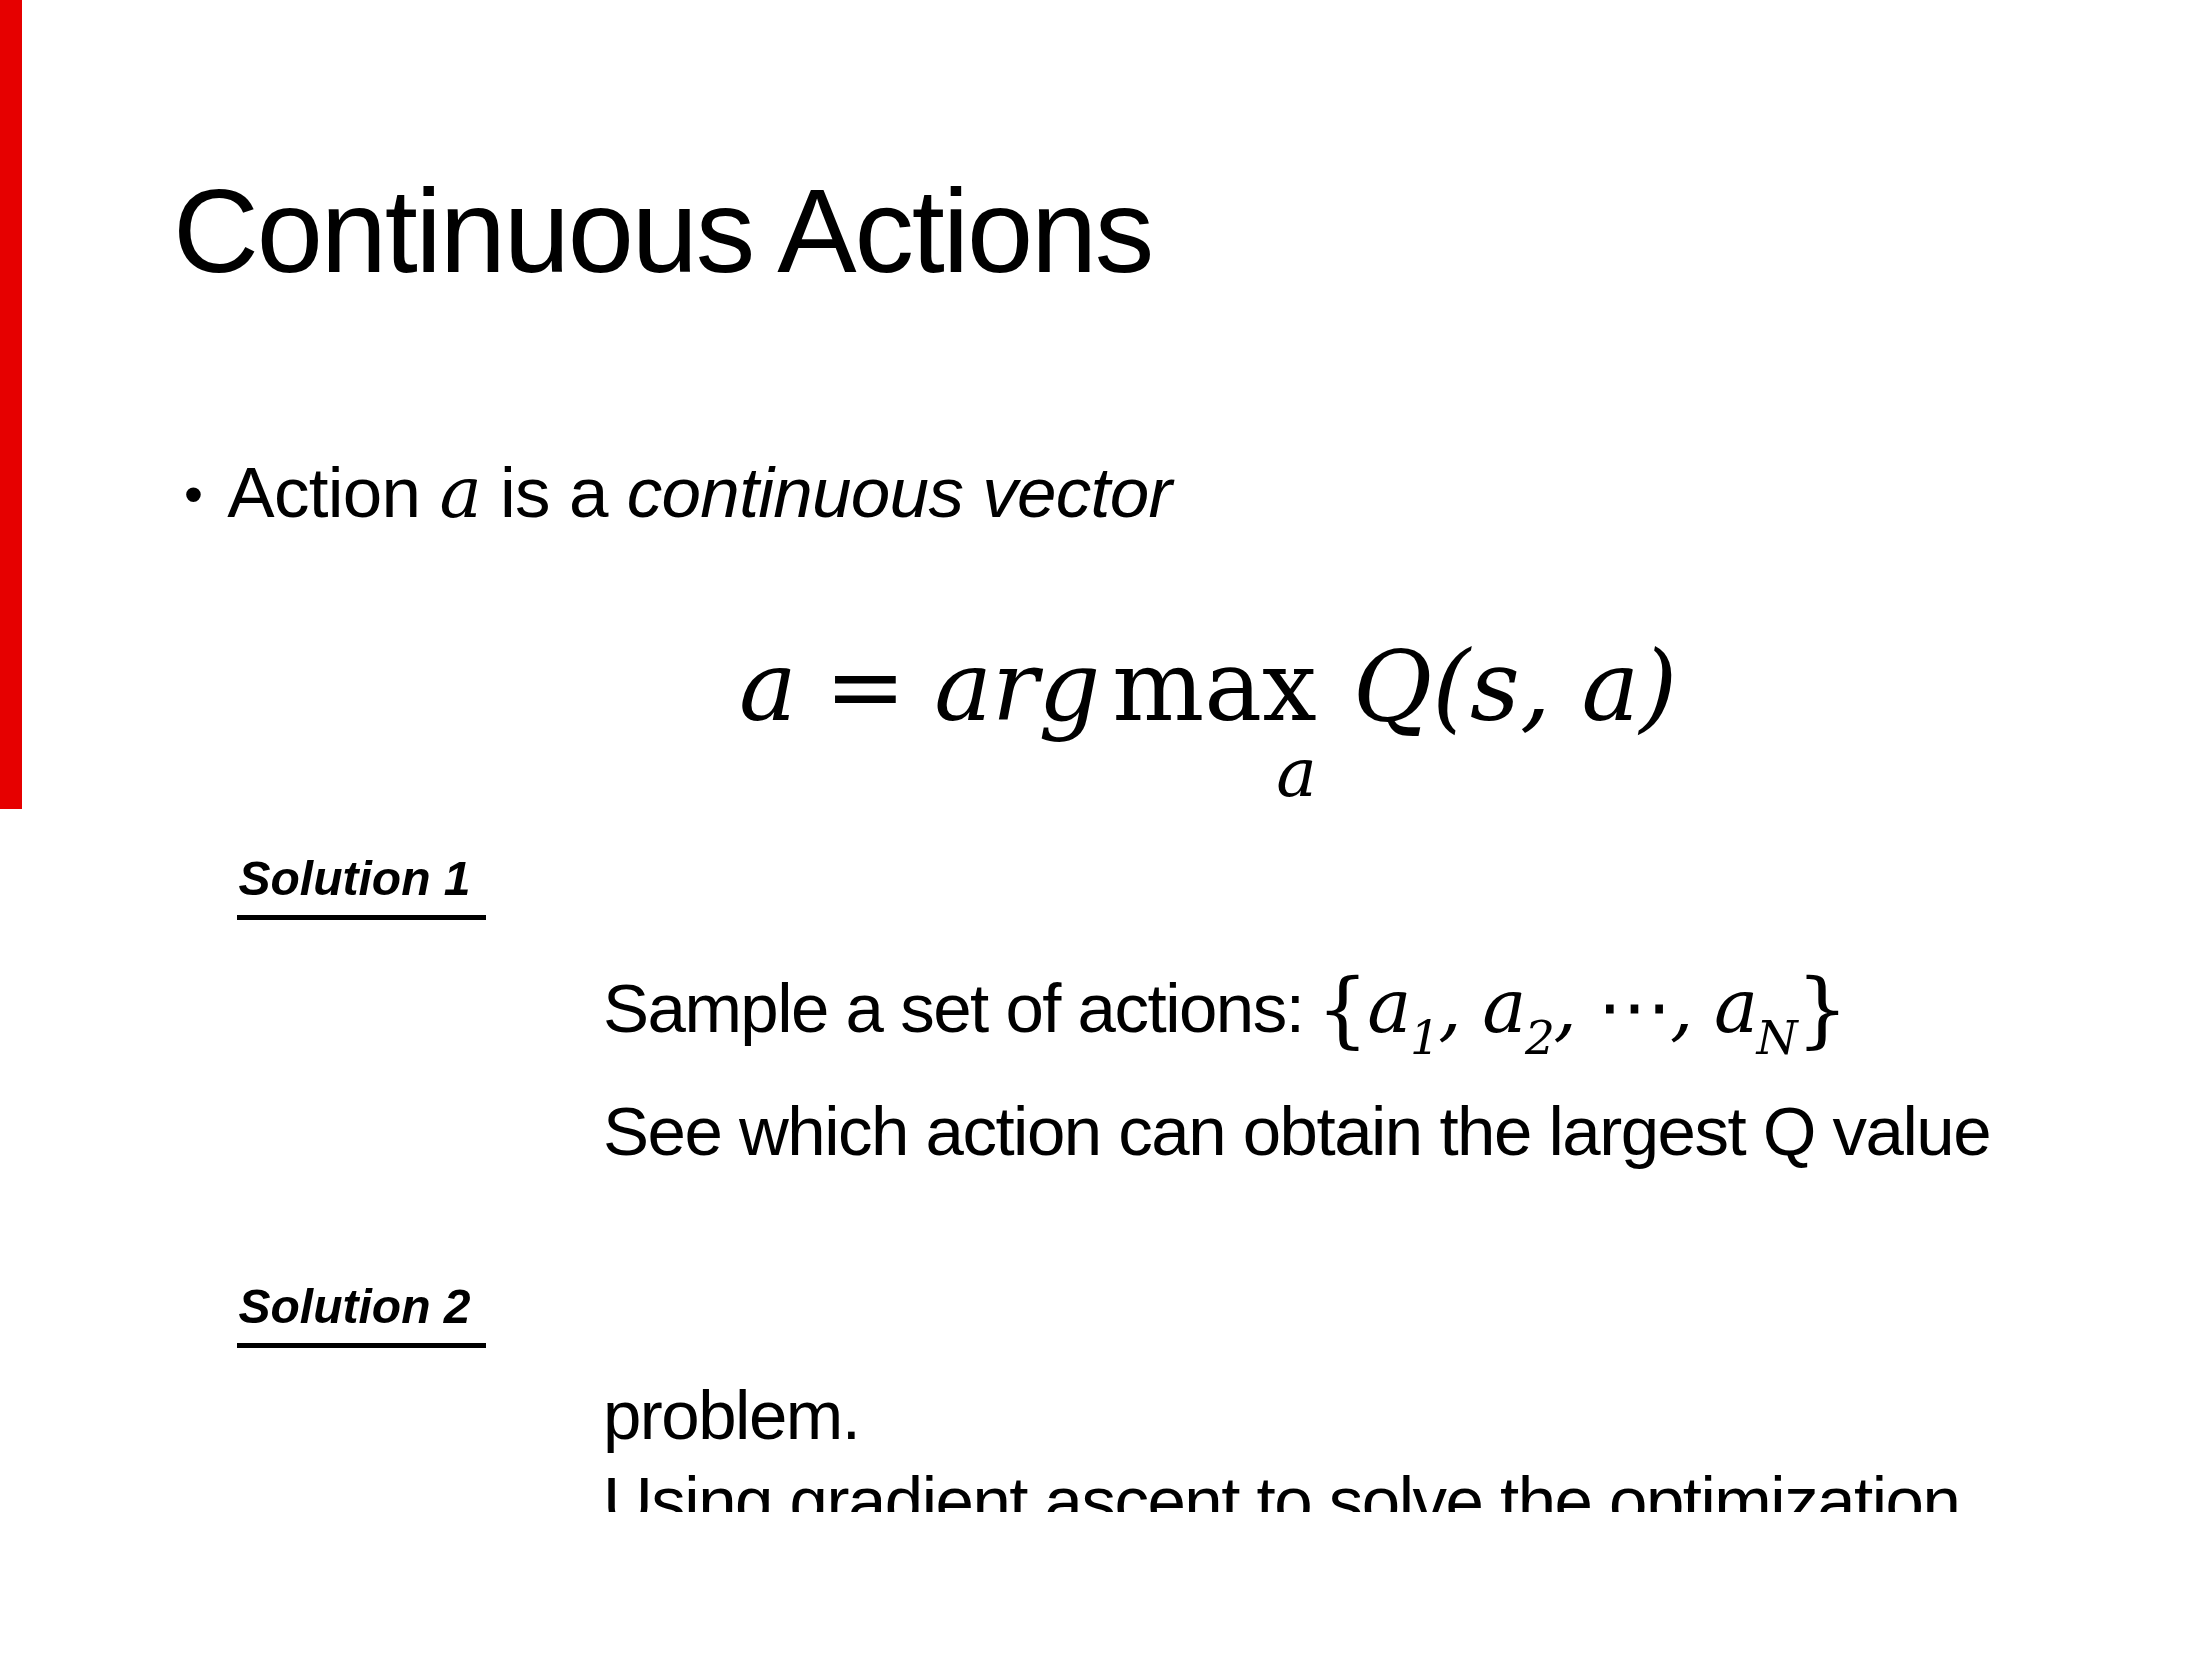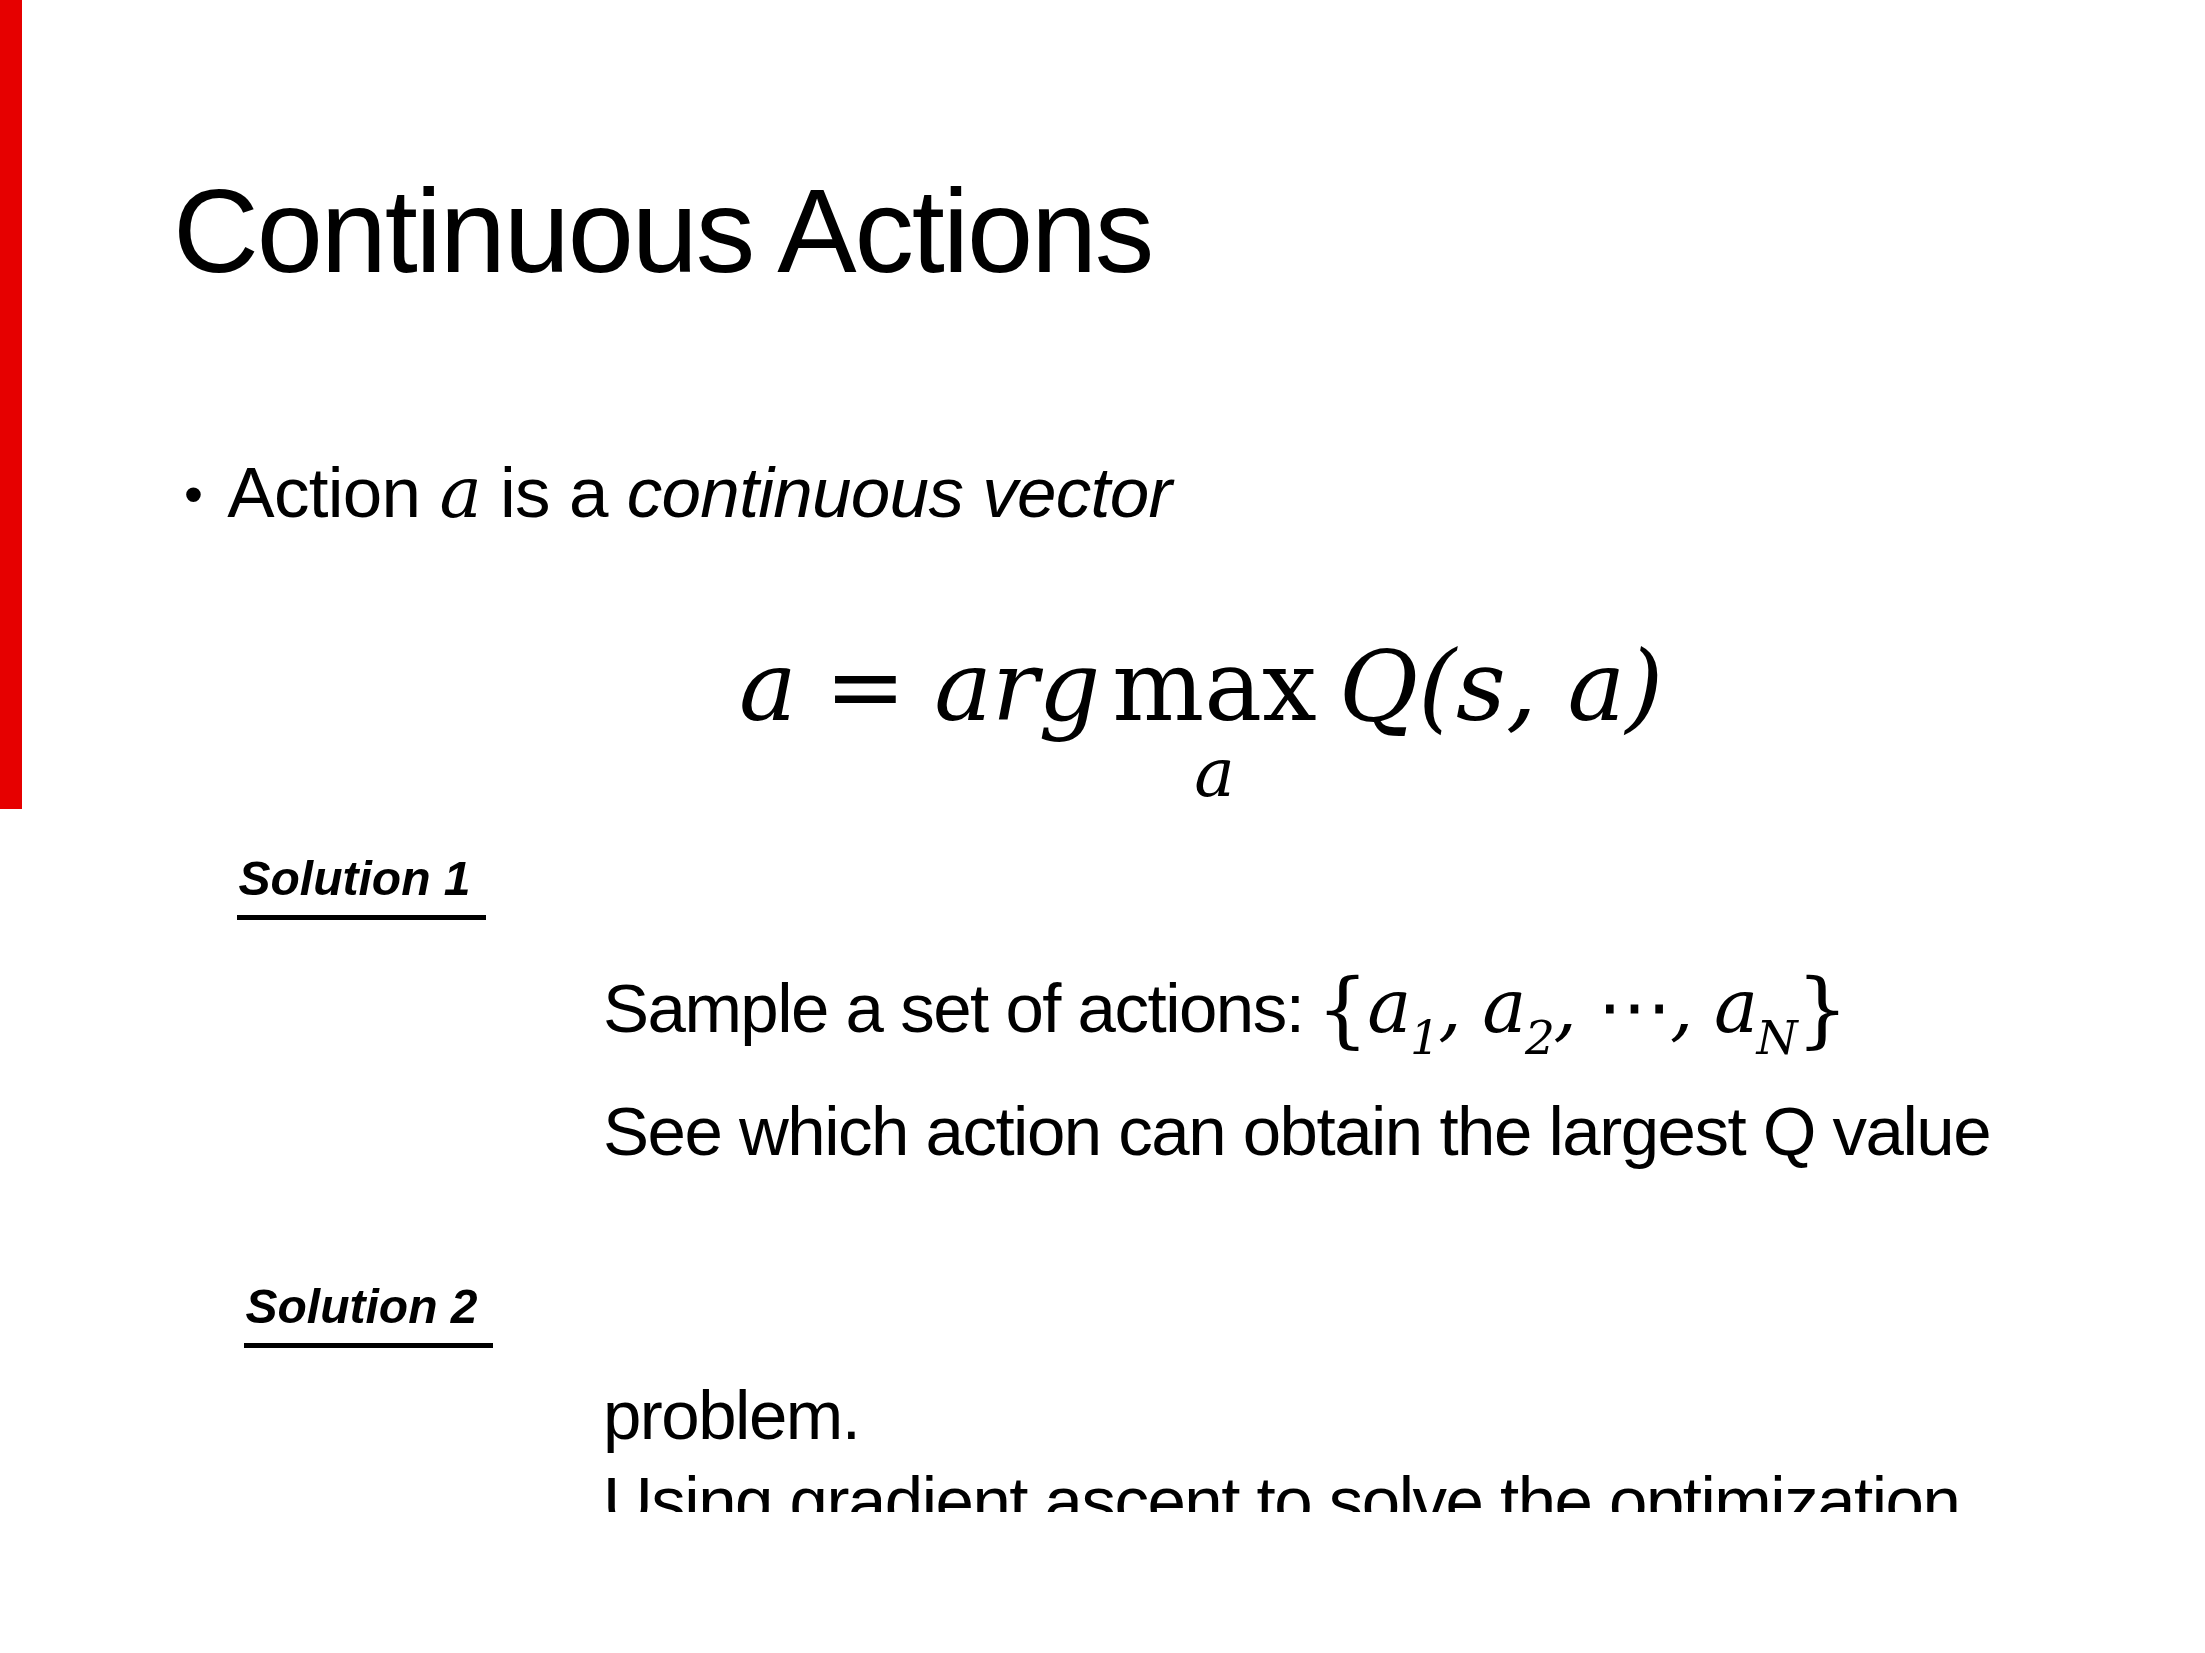"max" .maxcol { align-items: center -> flex-end; margin-right: 22px -> 36px }
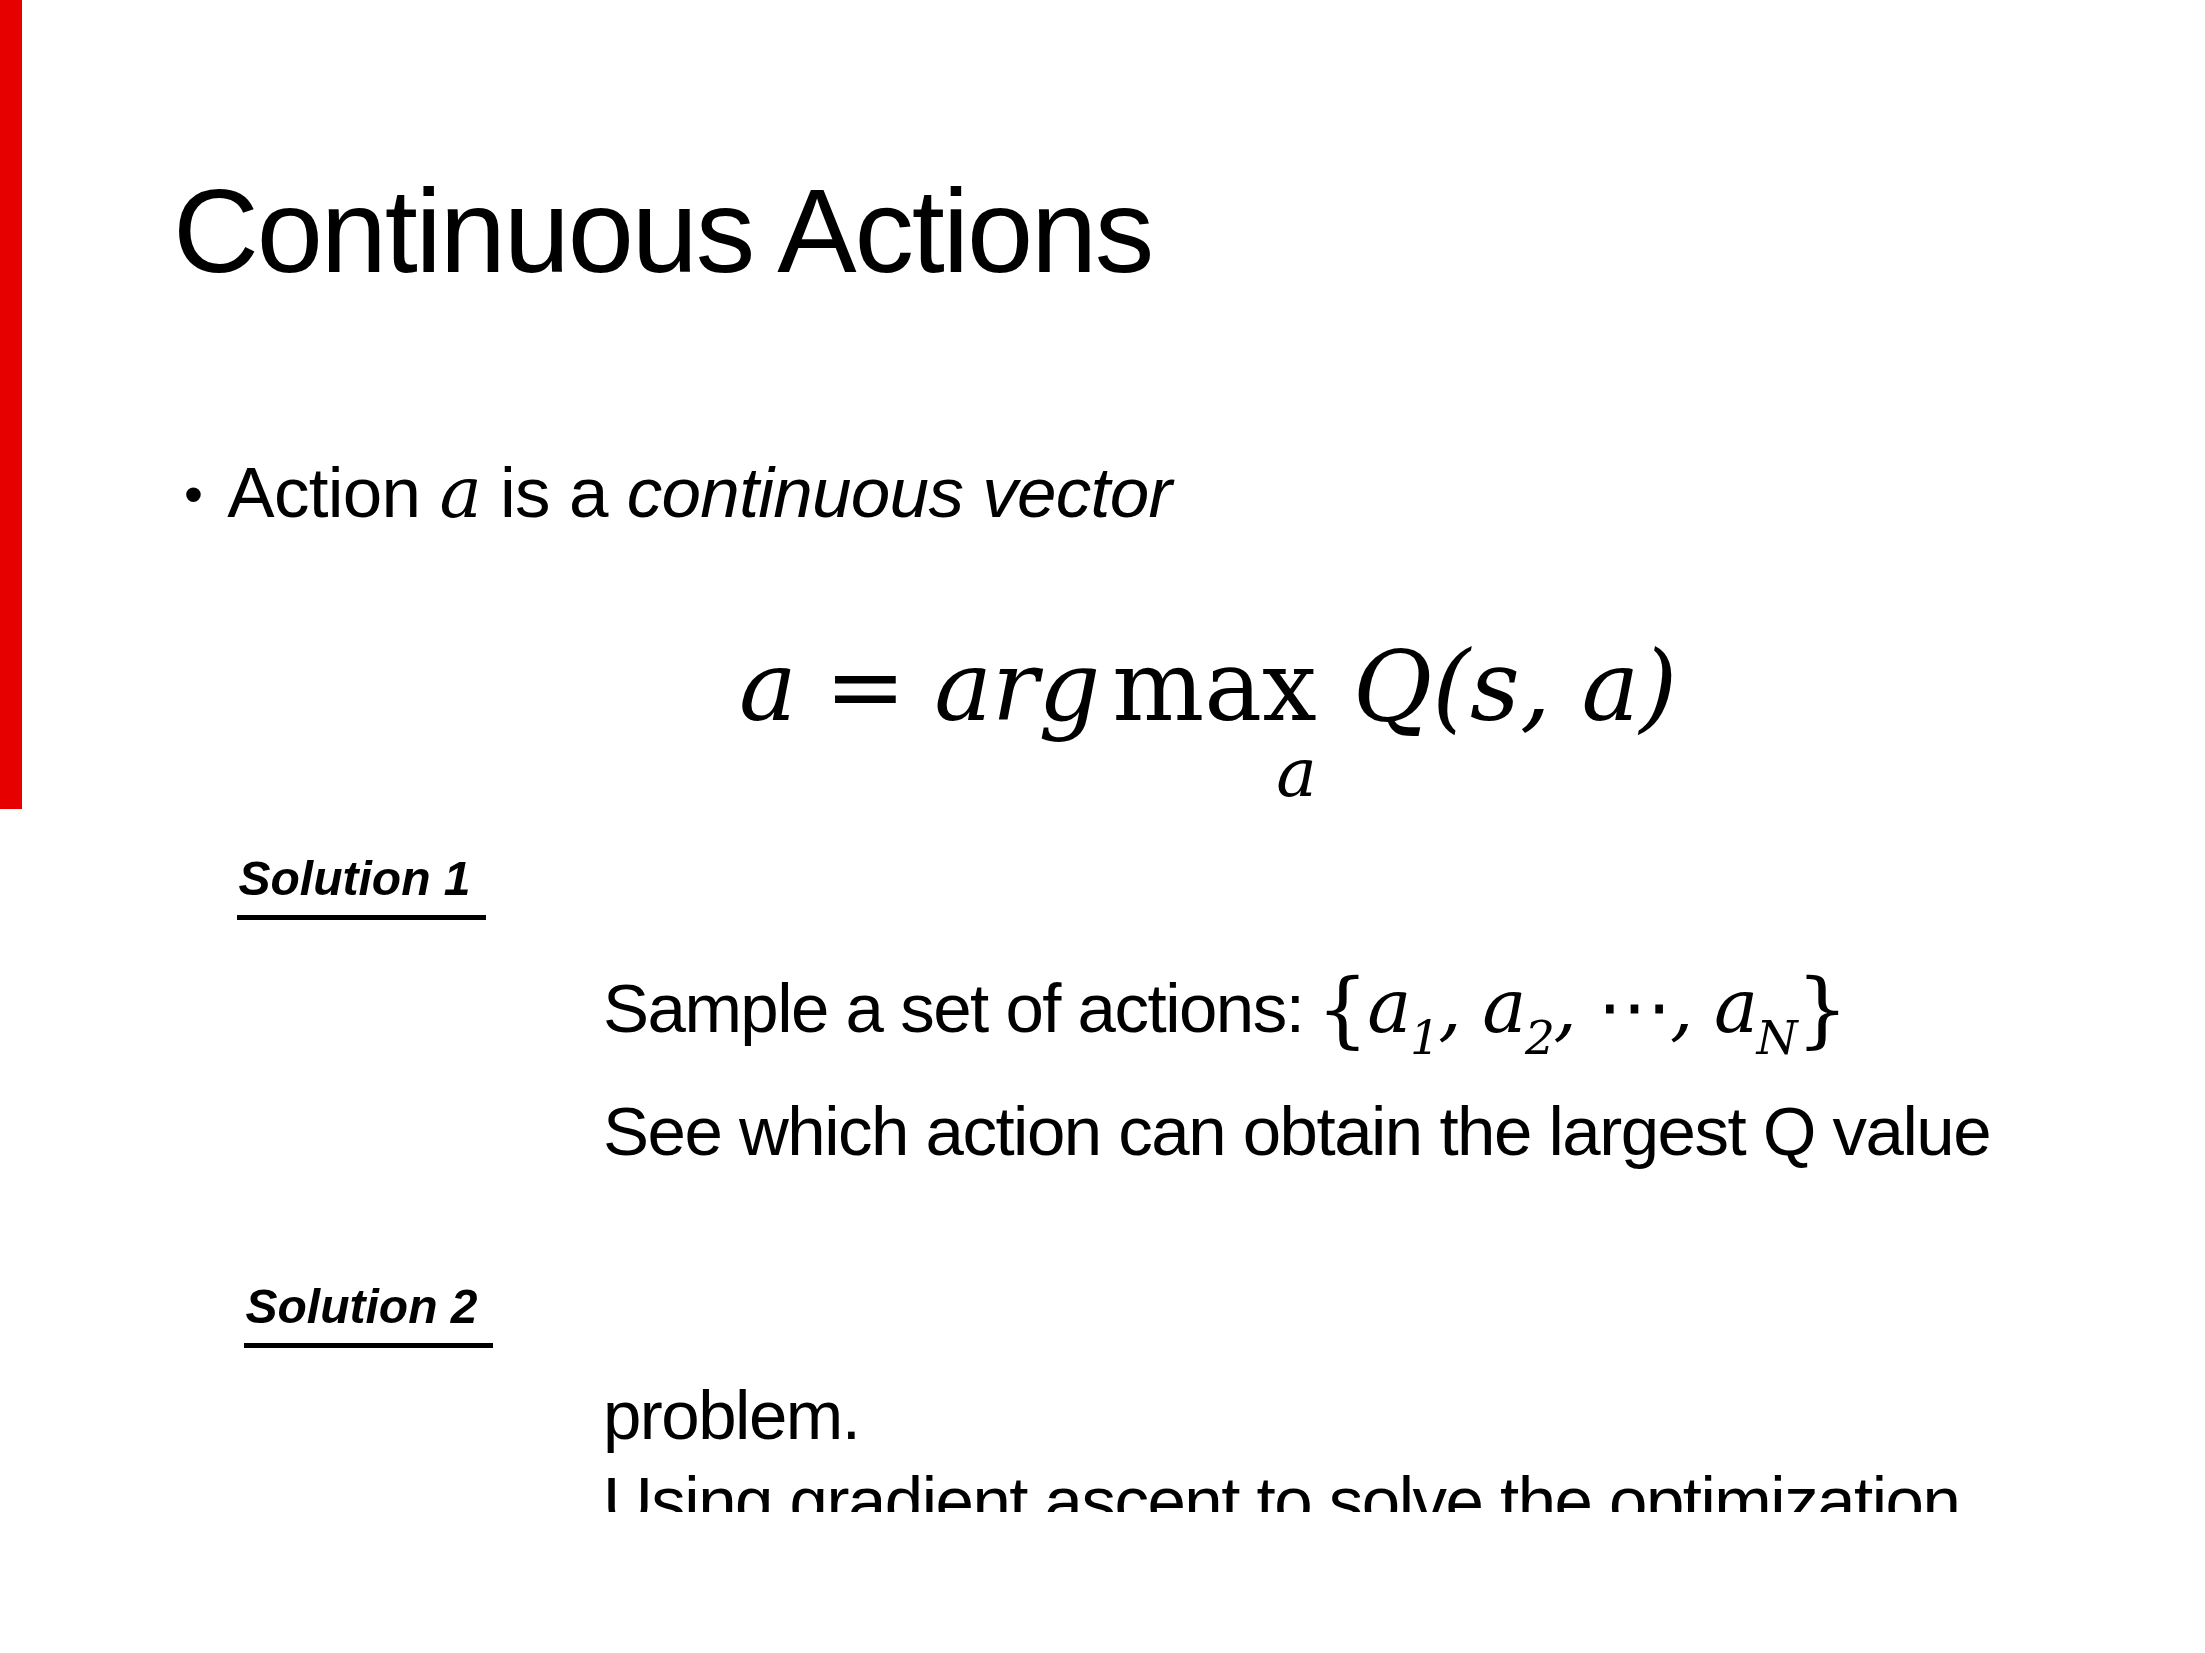"Solution 2" .sol2 { left: 244px -> 237px }
